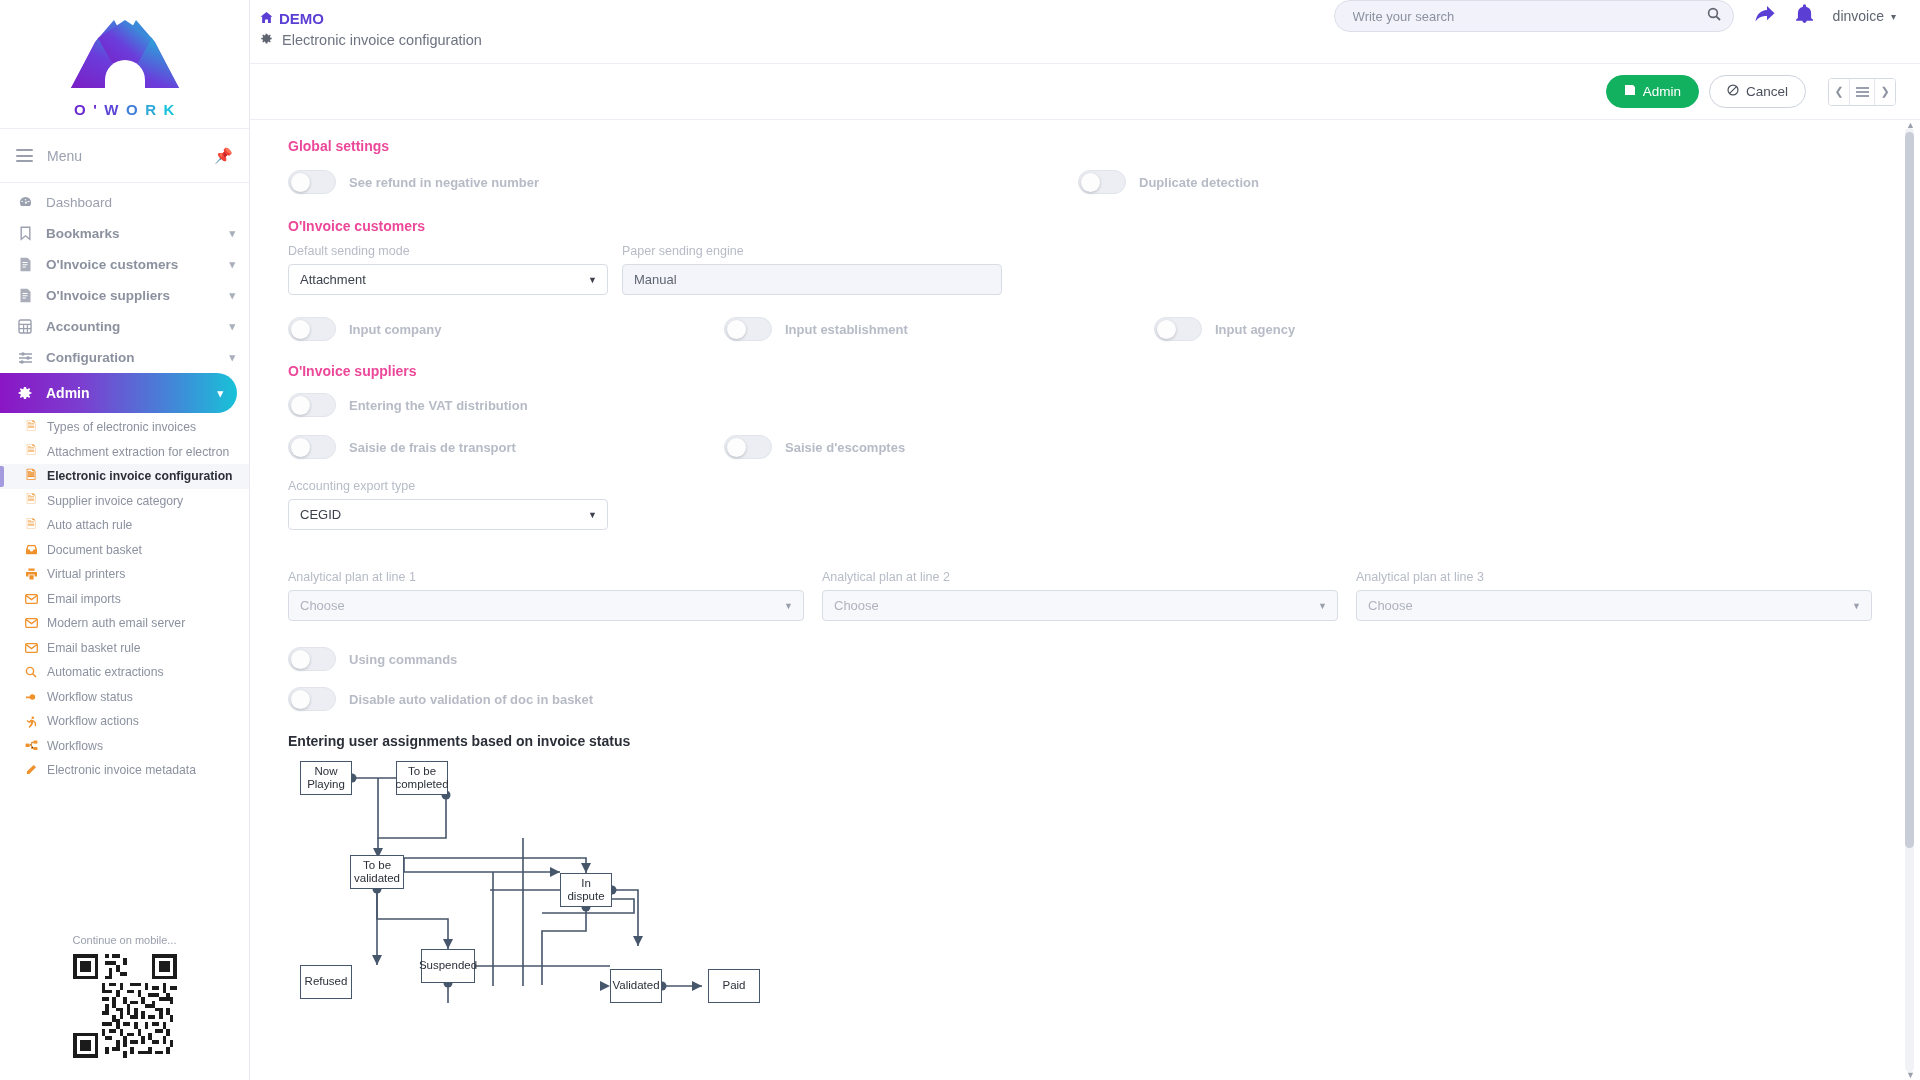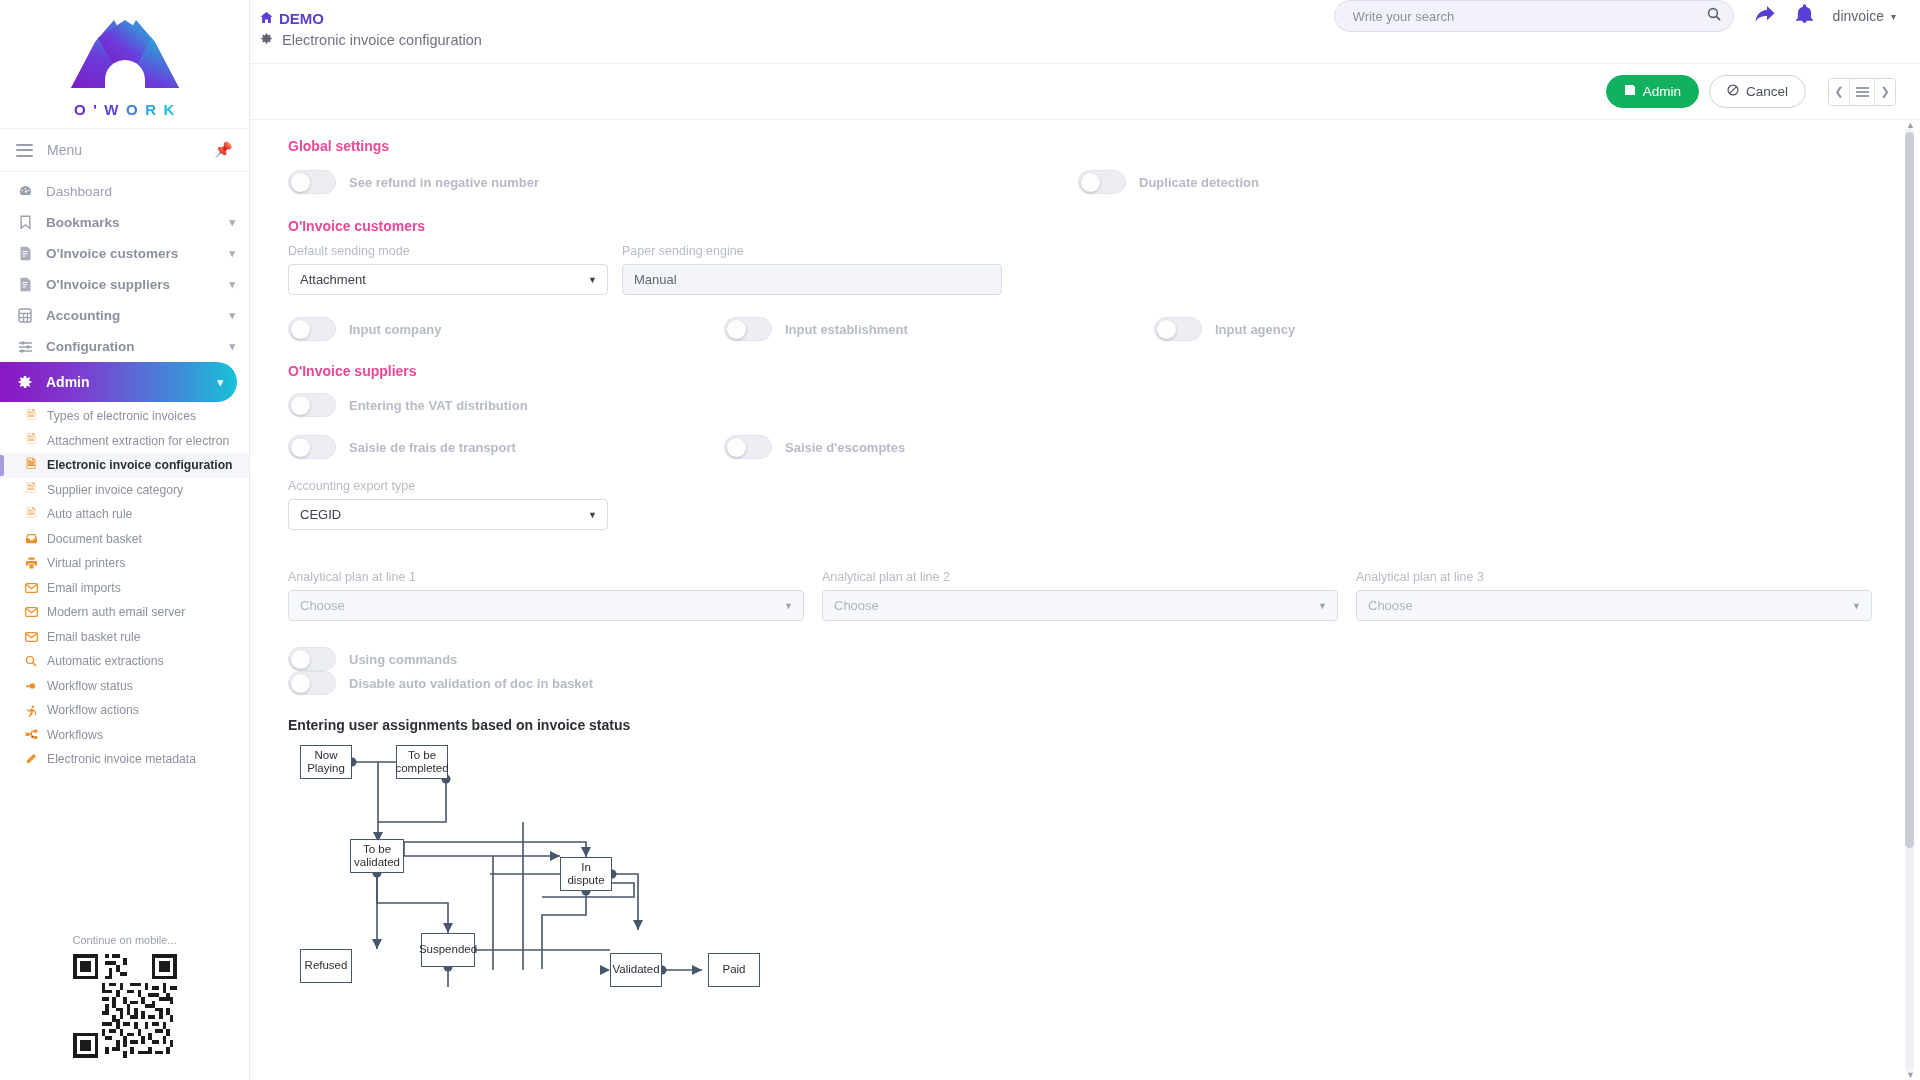"Menu" .menu-row { height: 44px -> 55px }
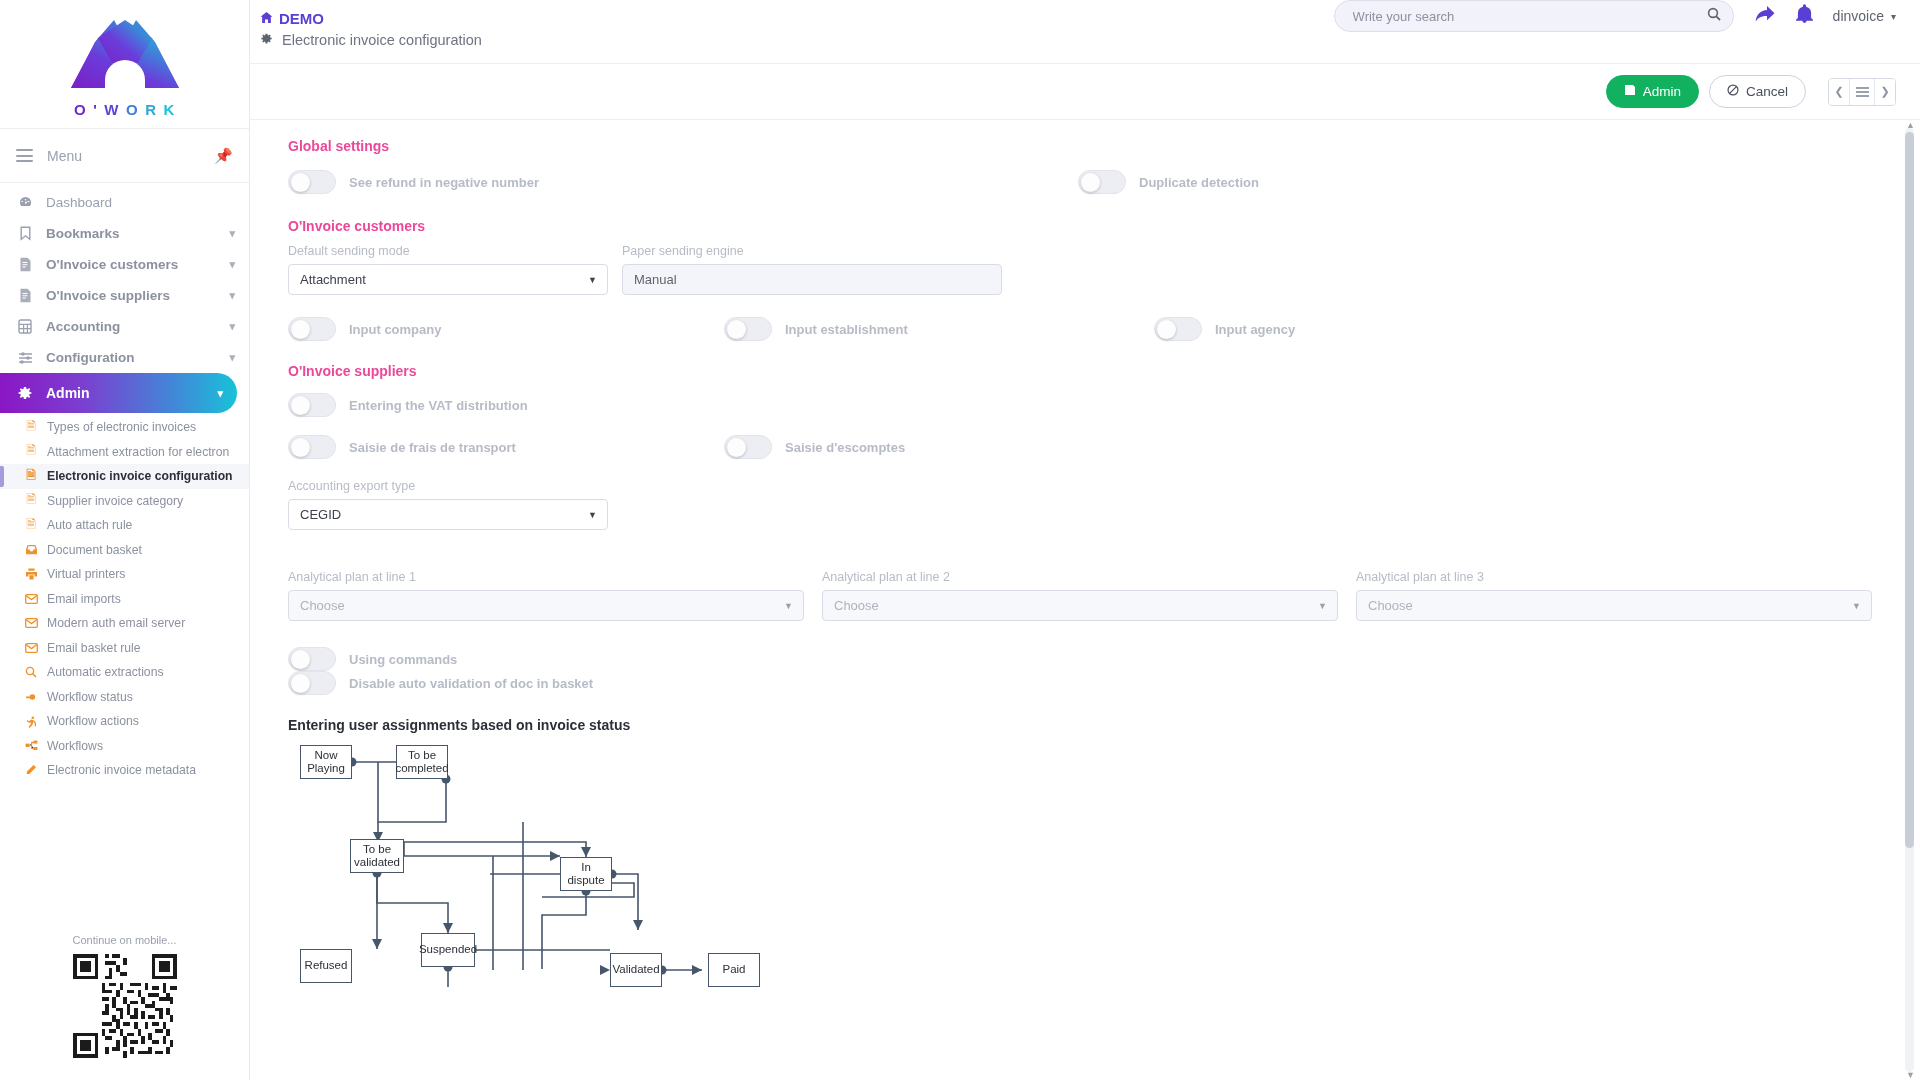"Using commands" div.toggle-row { margin-bottom: 0 -> 16px }
